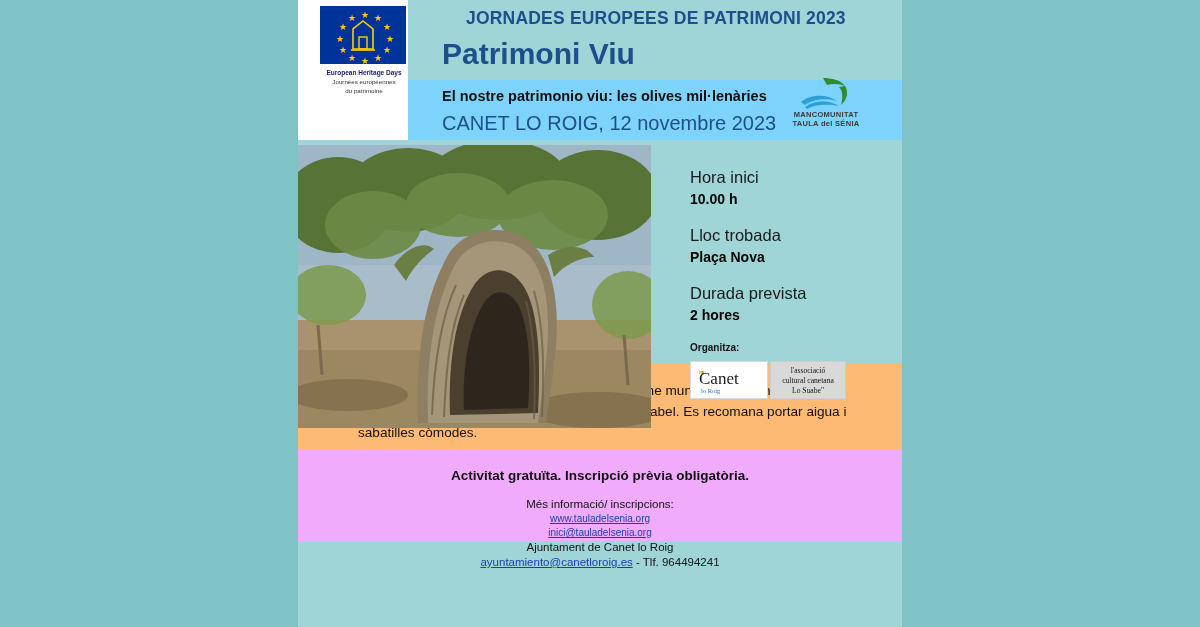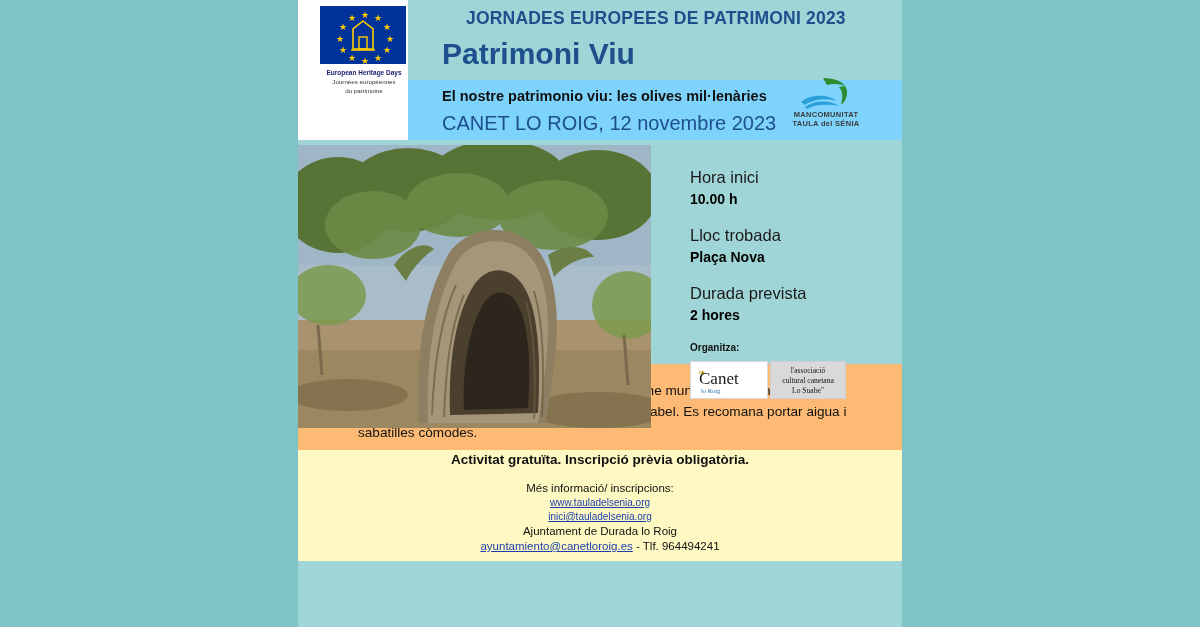"Activitat gratuïta. Inscripció prèvia" .footer { background: #fef9c3 -> #f0abfc; height: 111px -> 92px; padding-top: 2px -> 18px }
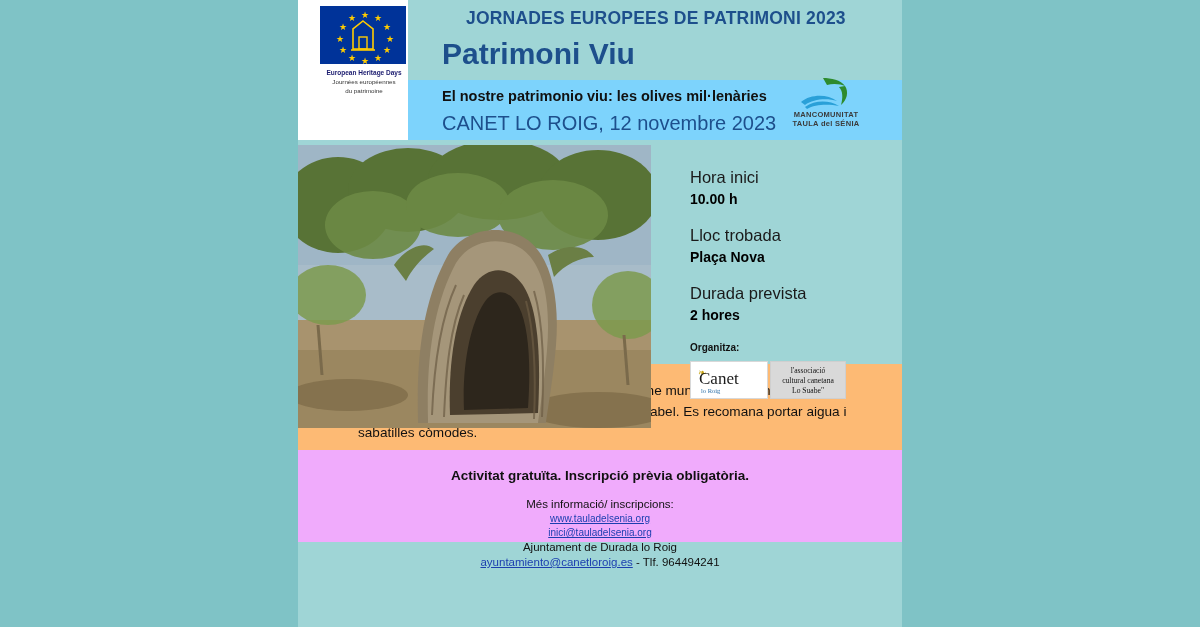"Ajuntament de Durada lo Roig" div.ajuntament { text: Durada -> Canet }
